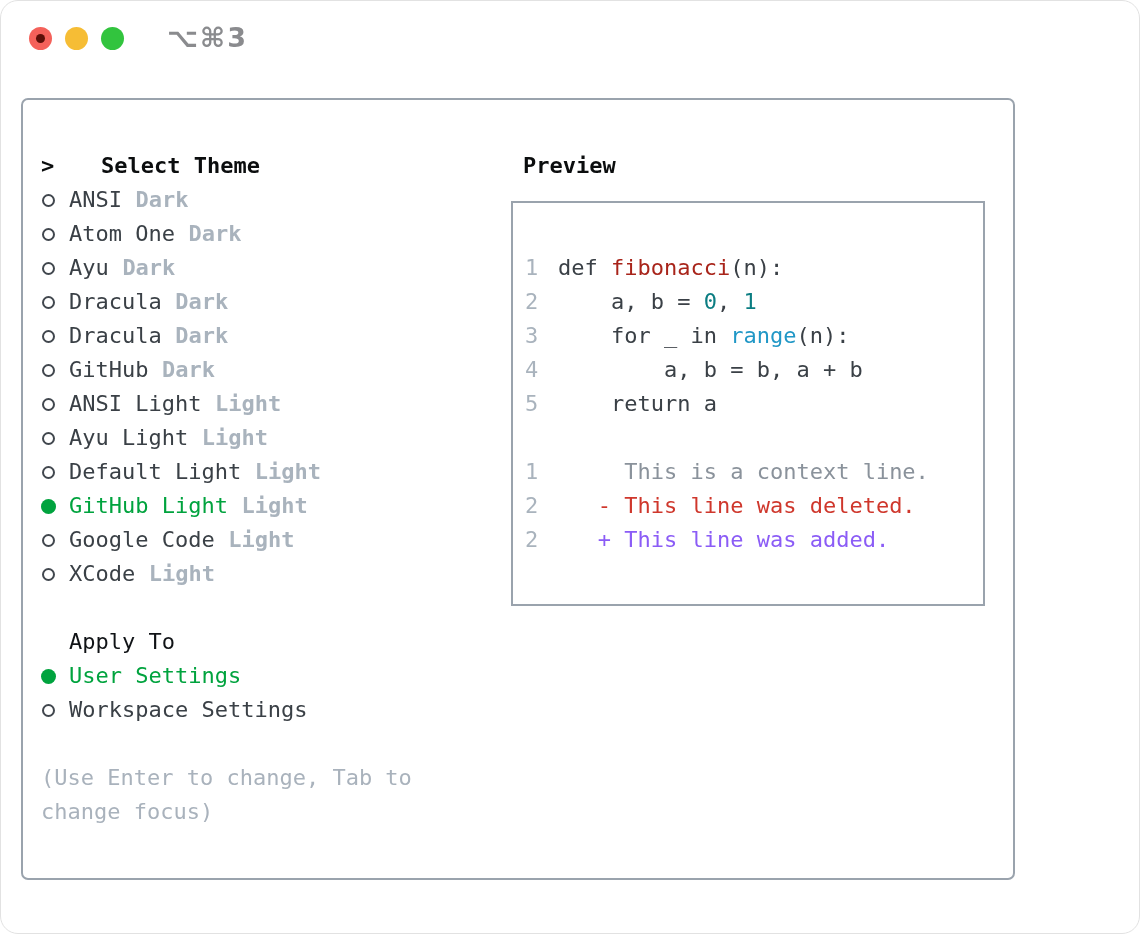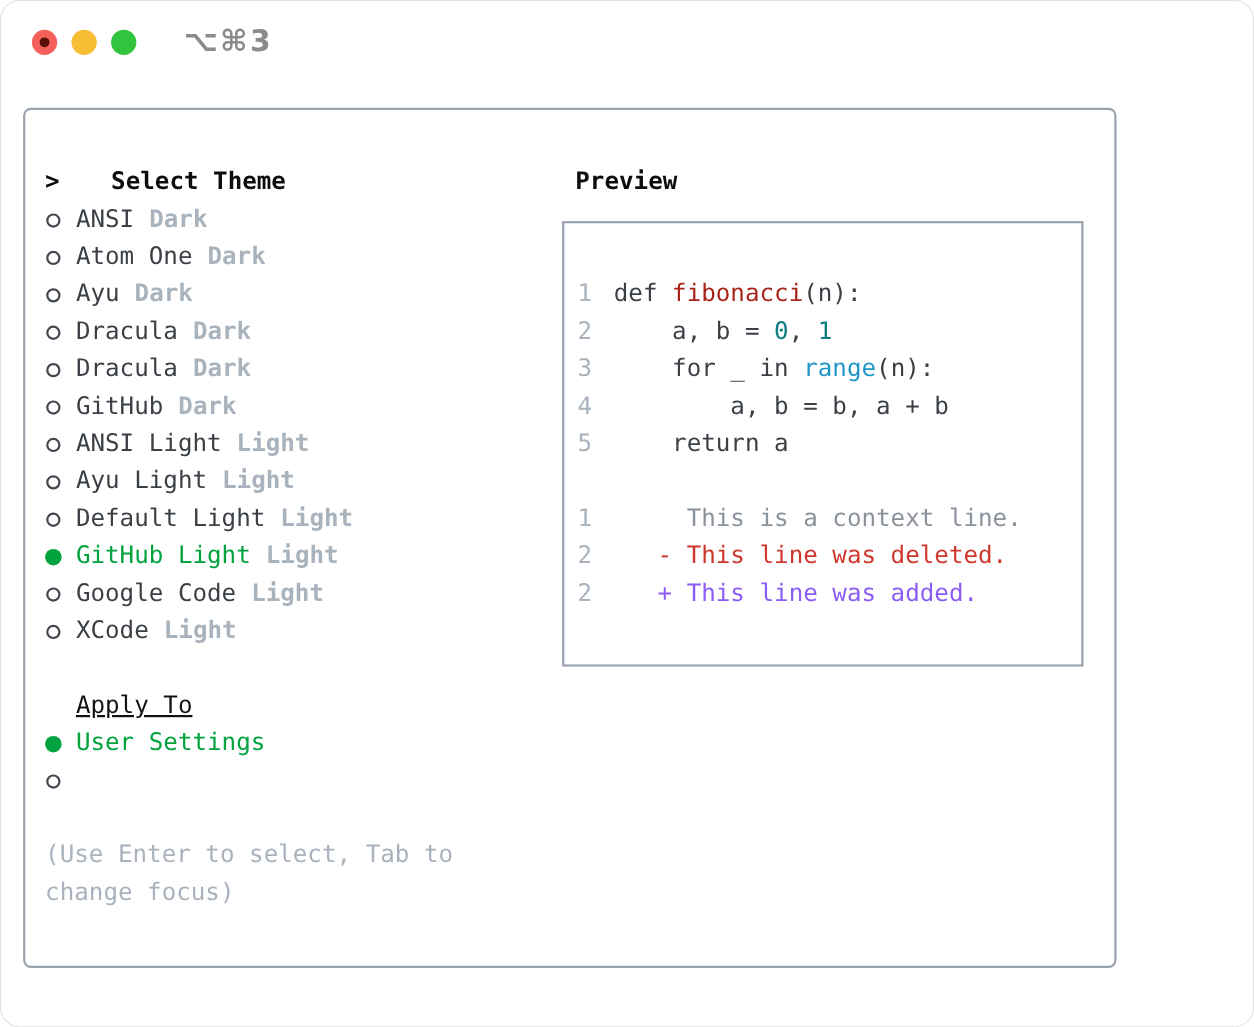"Apply To" .applyto { text-decoration: underline -> none }
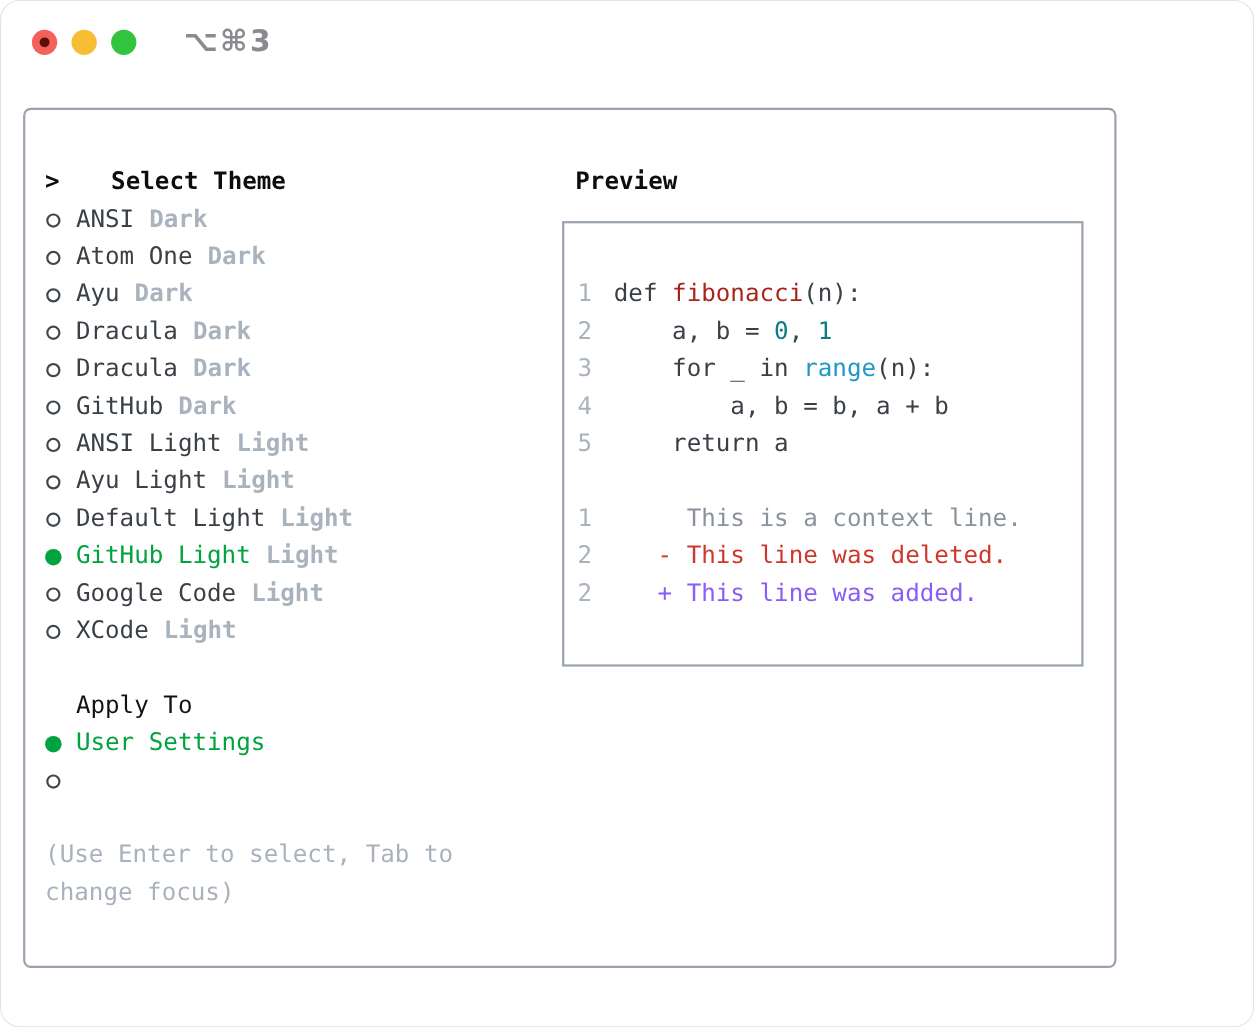"Workspace Settings" span.opt-label { html: none -> <span>Workspace Settings</span> }
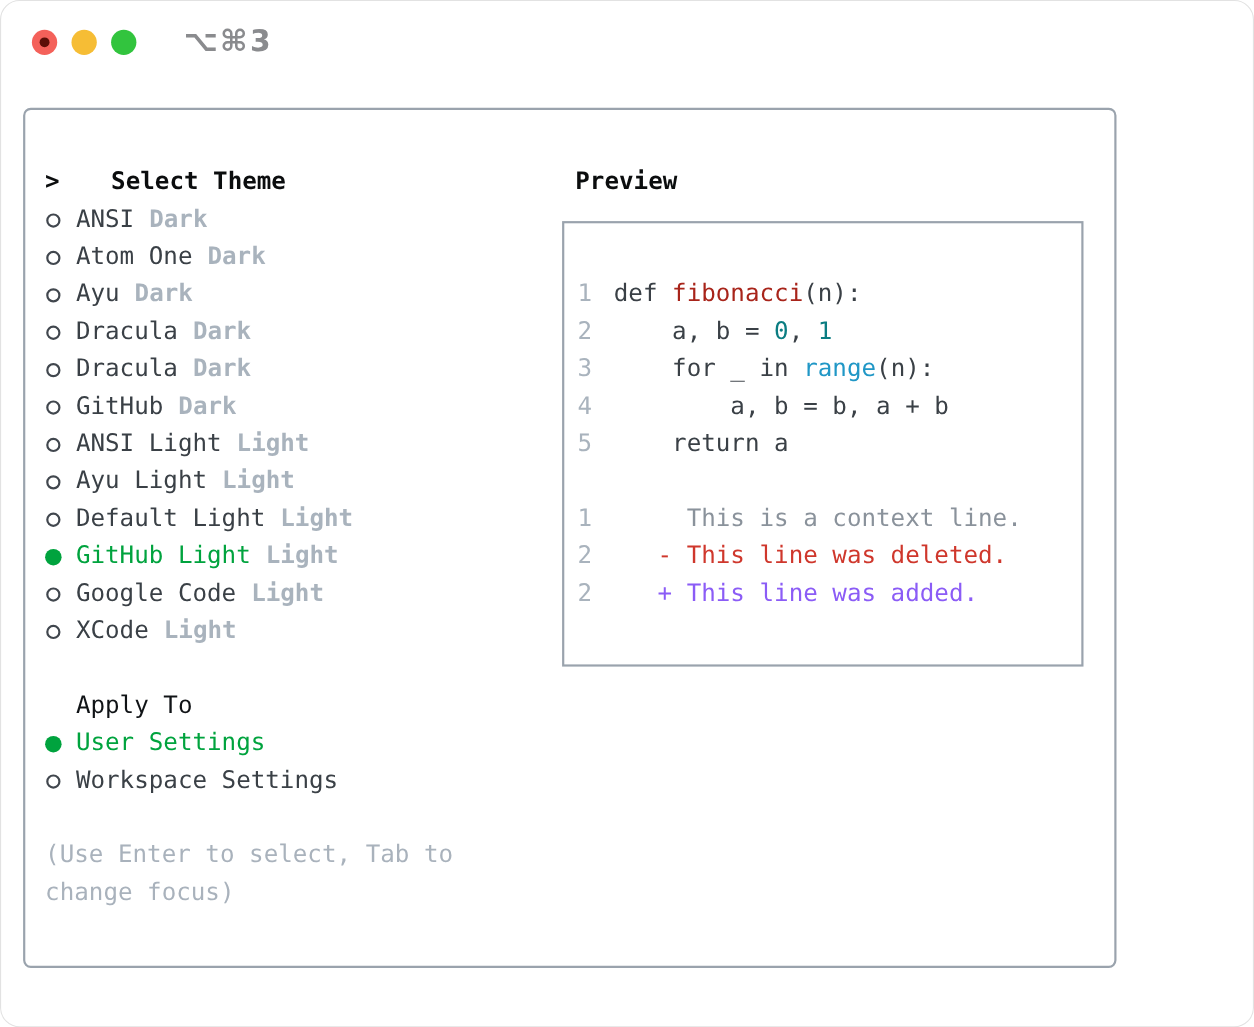"(Use Enter to select, Tab" div { text: select -> change }
